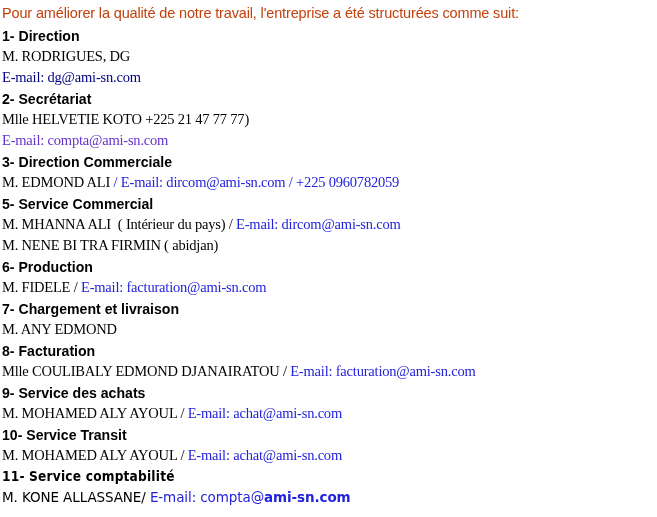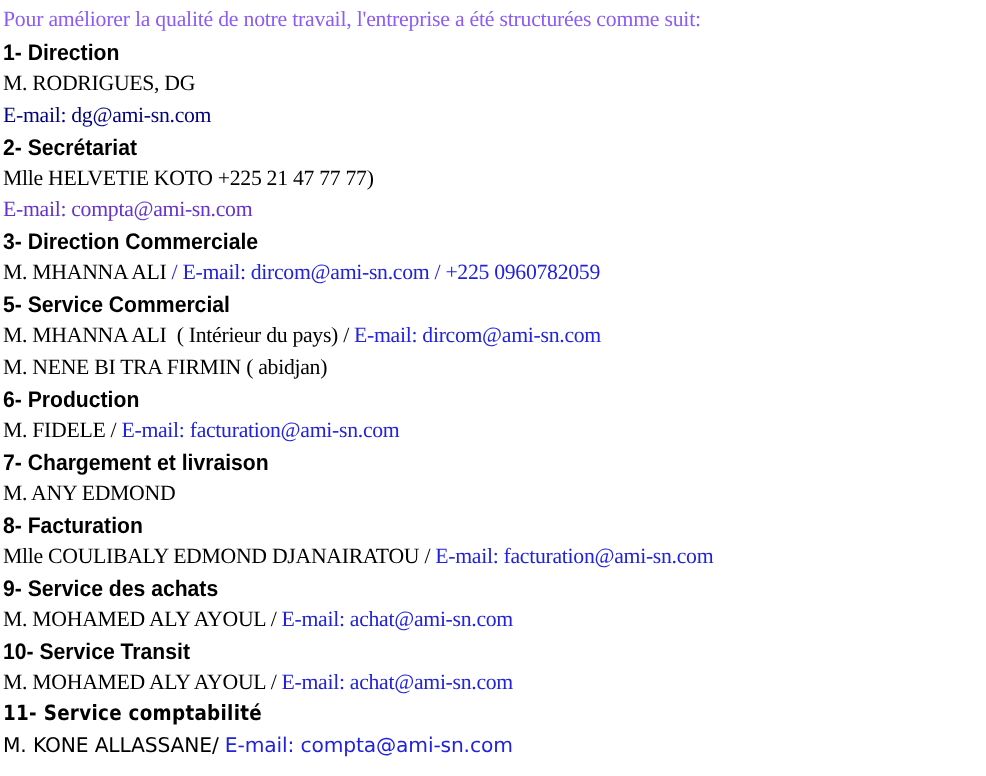"Pour améliorer la qualité de" .intro { color: #8b5cf6 -> #c2410c; font-family: Liberation Serif, serif -> Liberation Sans, sans-serif }
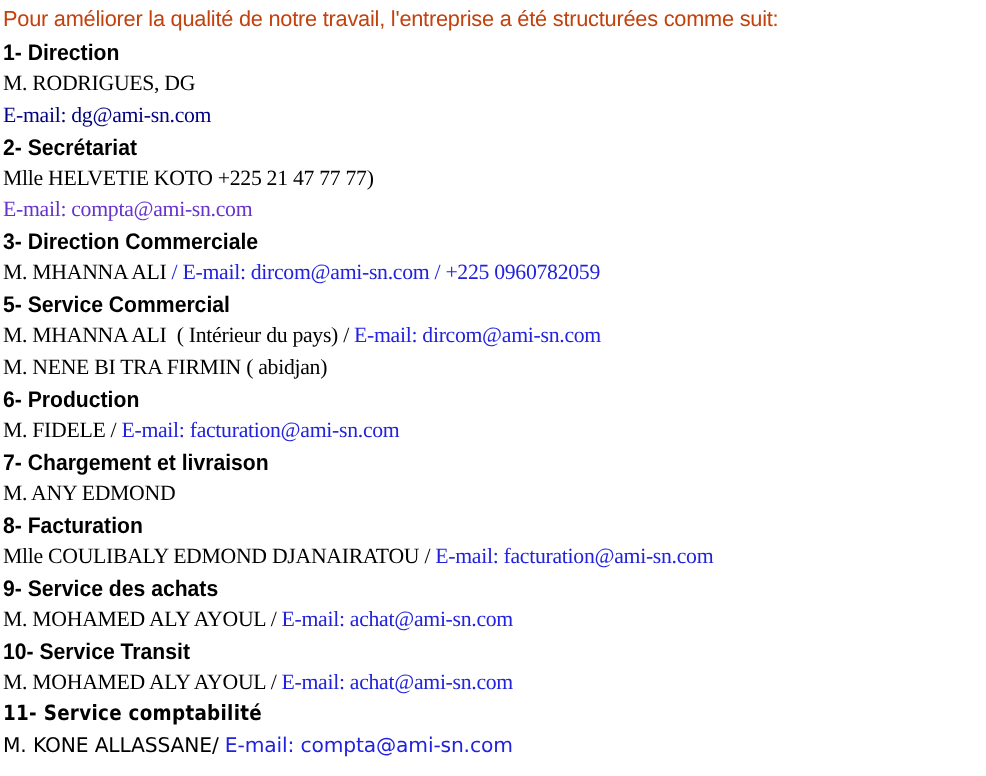"M. MHANNA ALI" span.seg { text: MHANNA -> EDMOND }
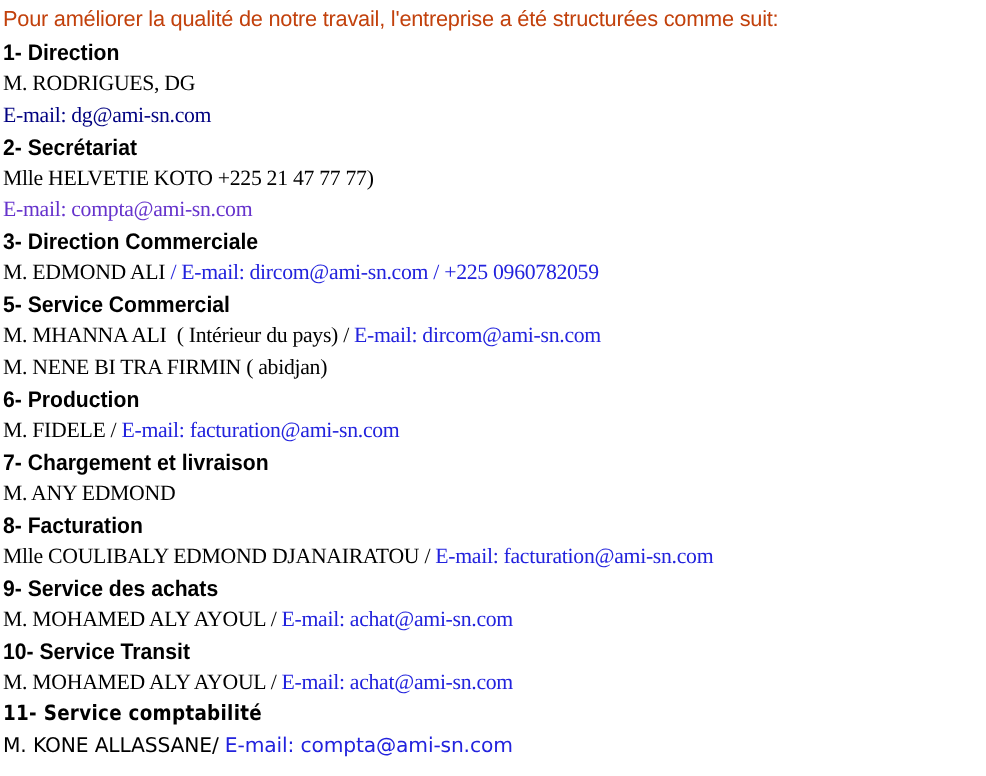"ami-sn.com" .link-bold { font-weight: normal -> bold }
